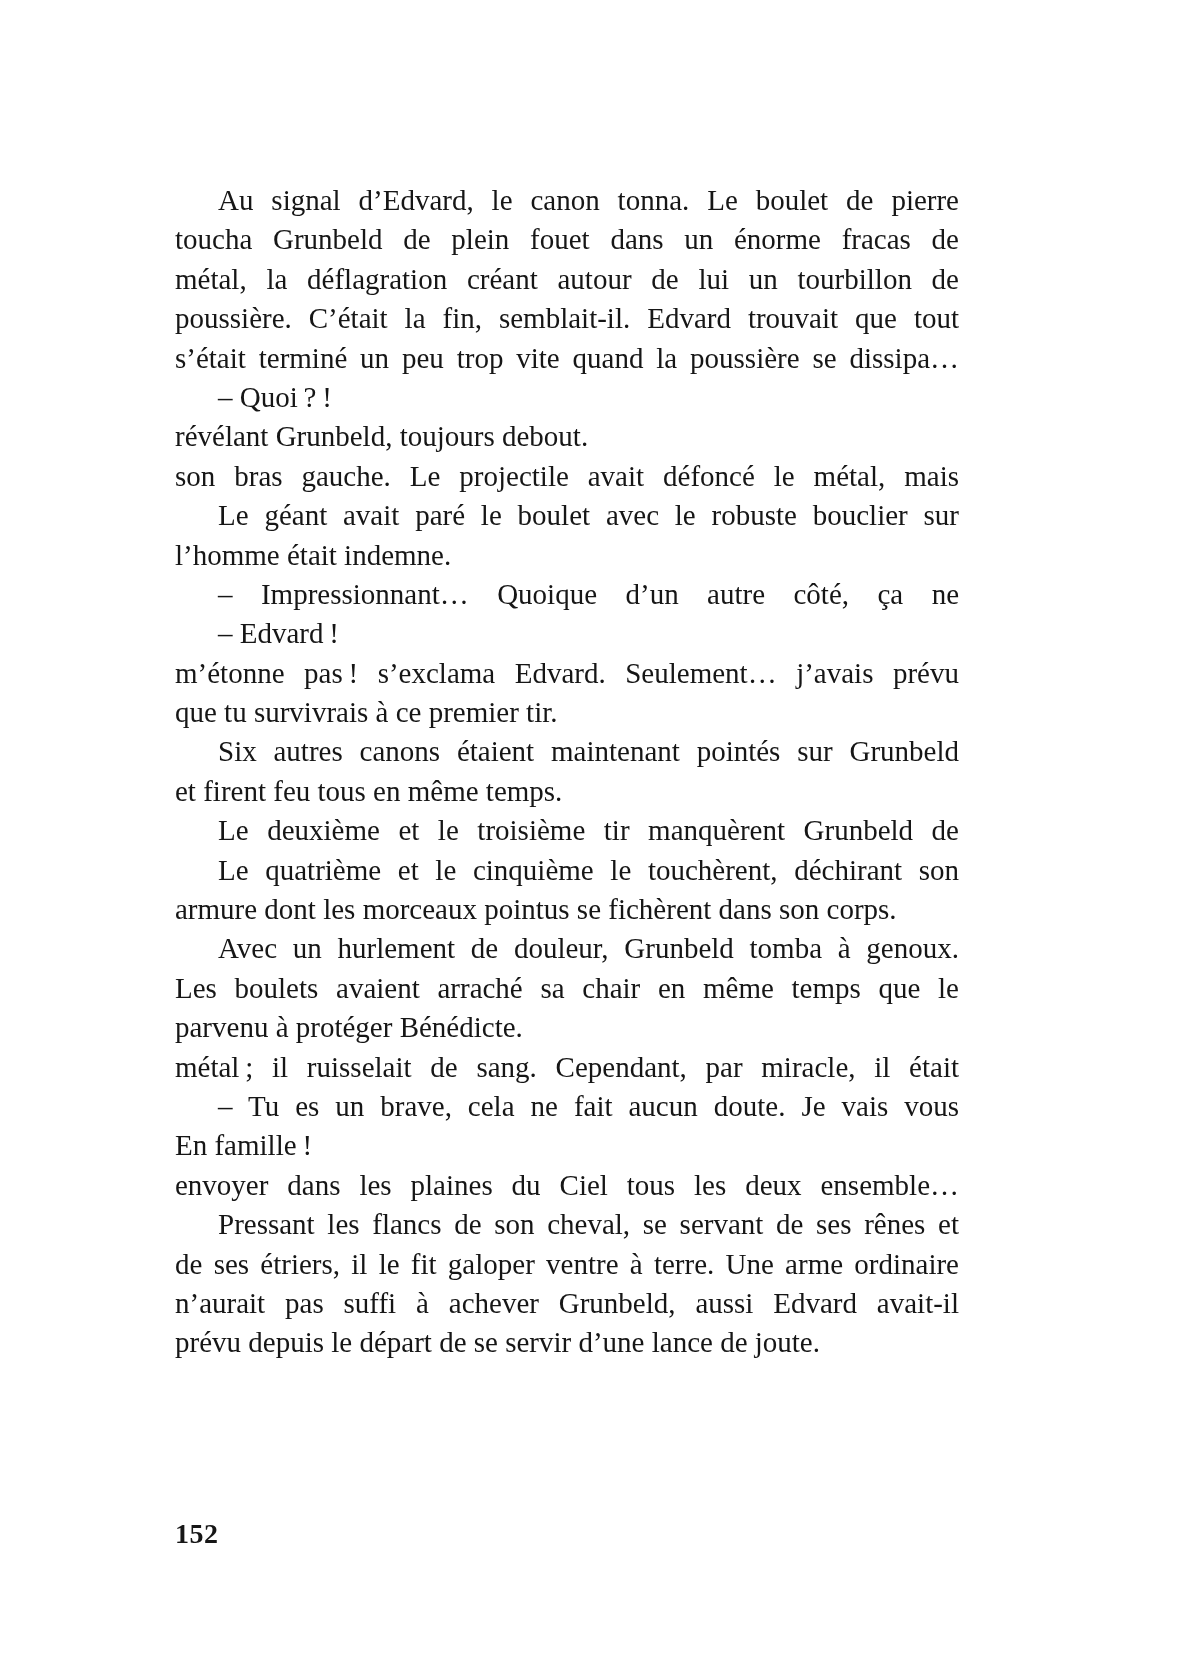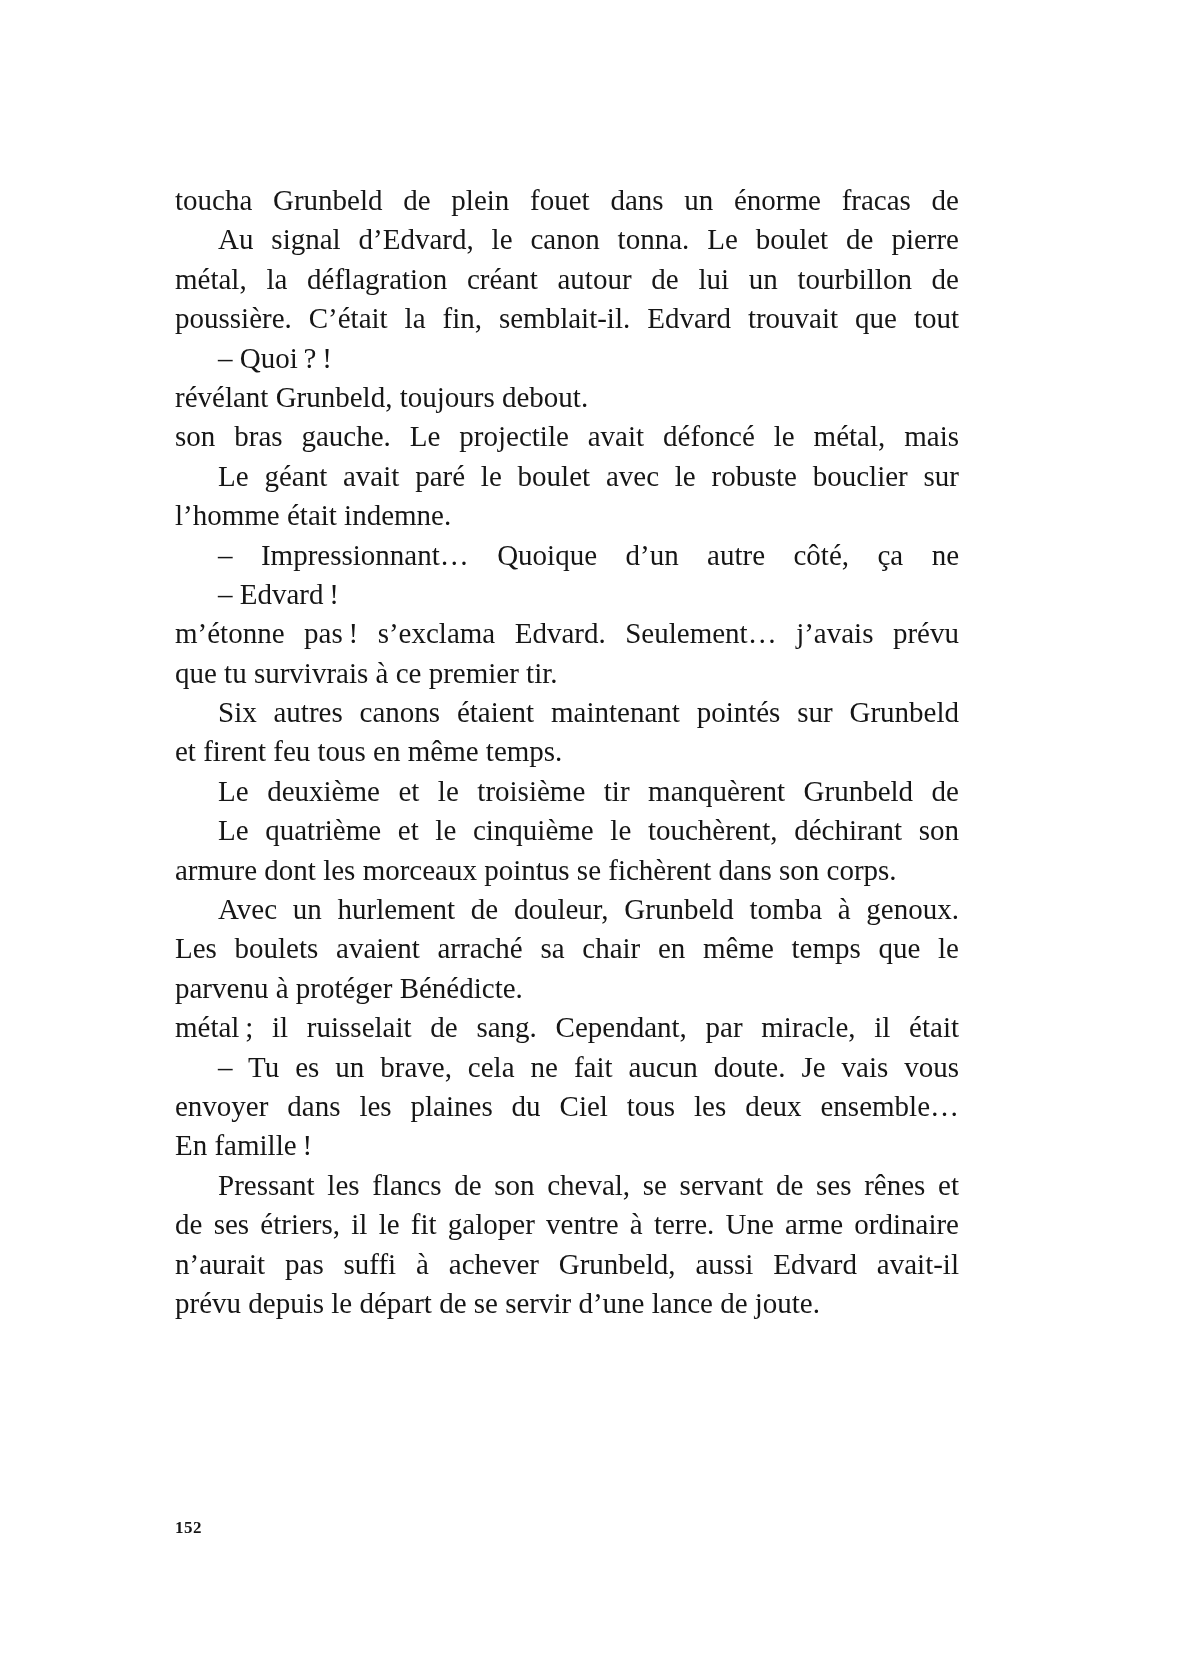"toucha Grunbeld de plein fouet" span.line { order: before "Au signal d’Edvard, le canon" -> after "Au signal d’Edvard, le canon" }
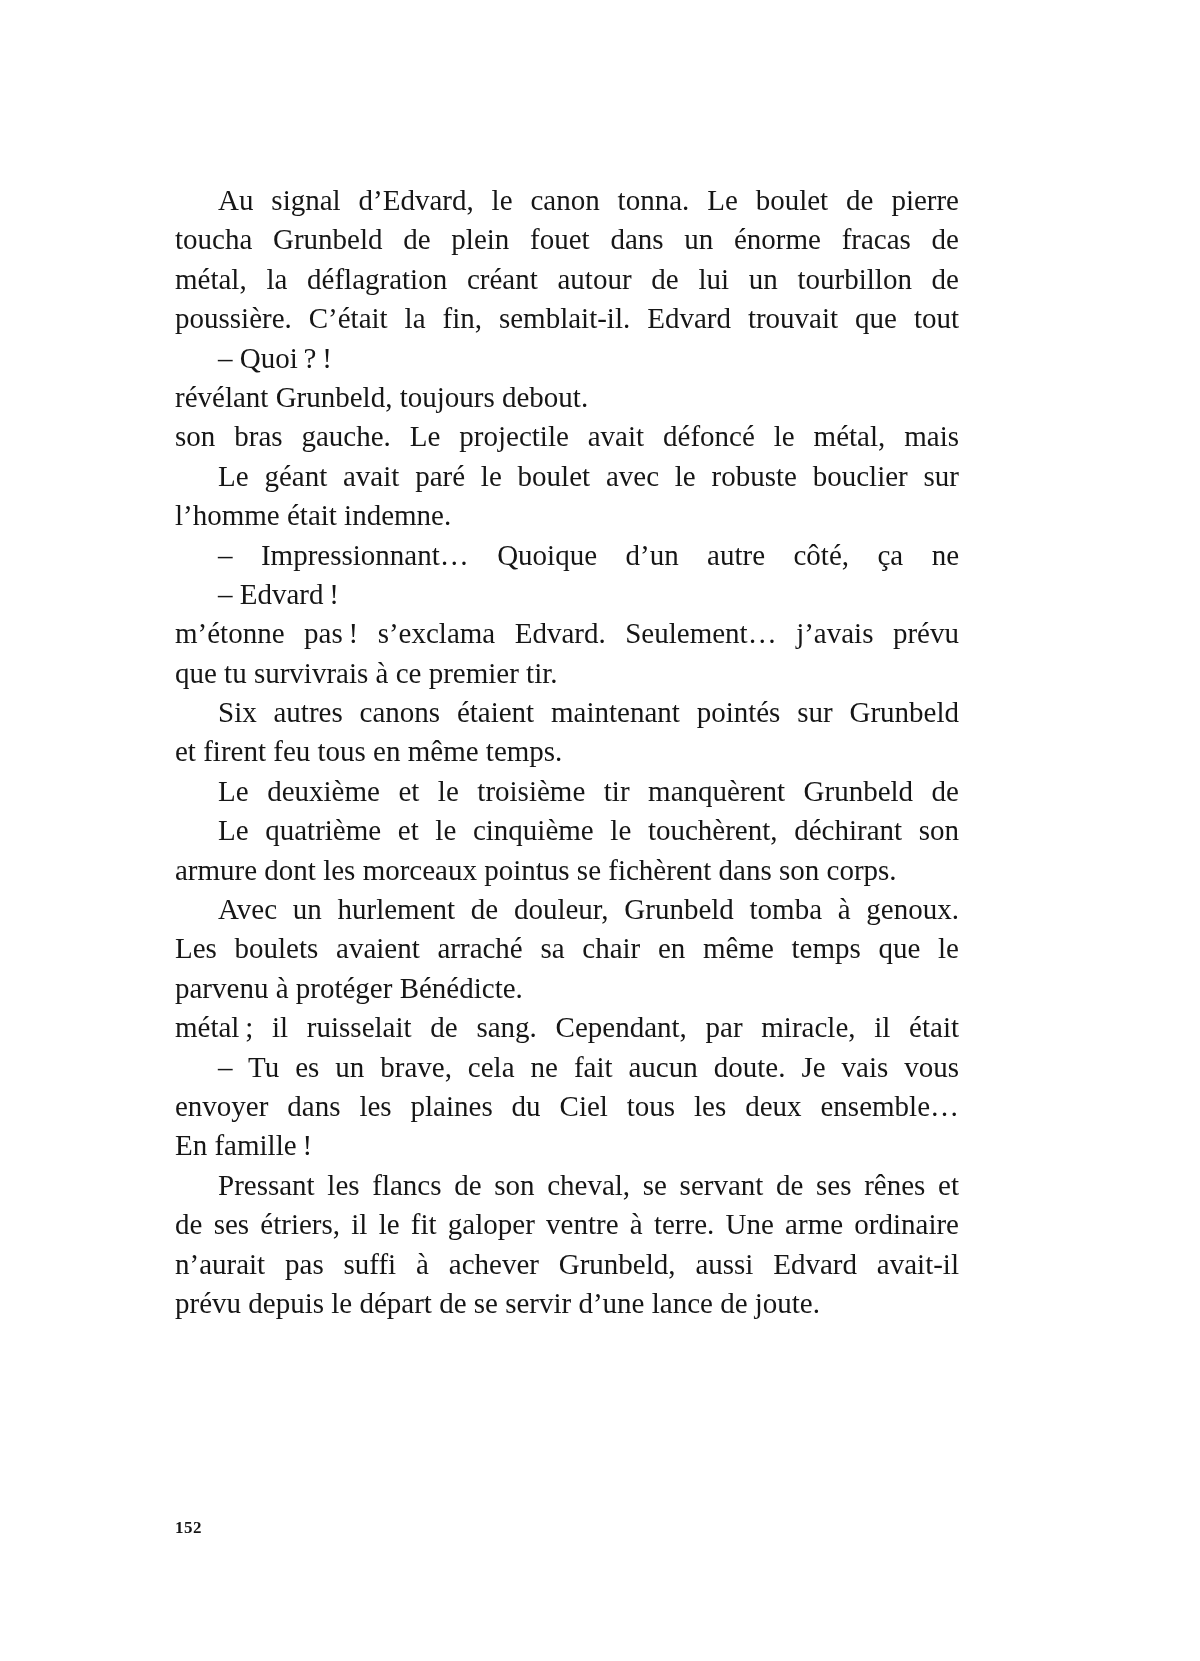"s’était terminé un peu trop" span.line { html: none -> <span>s’était terminé un peu trop vite quand la poussière se dissipa…</span> }
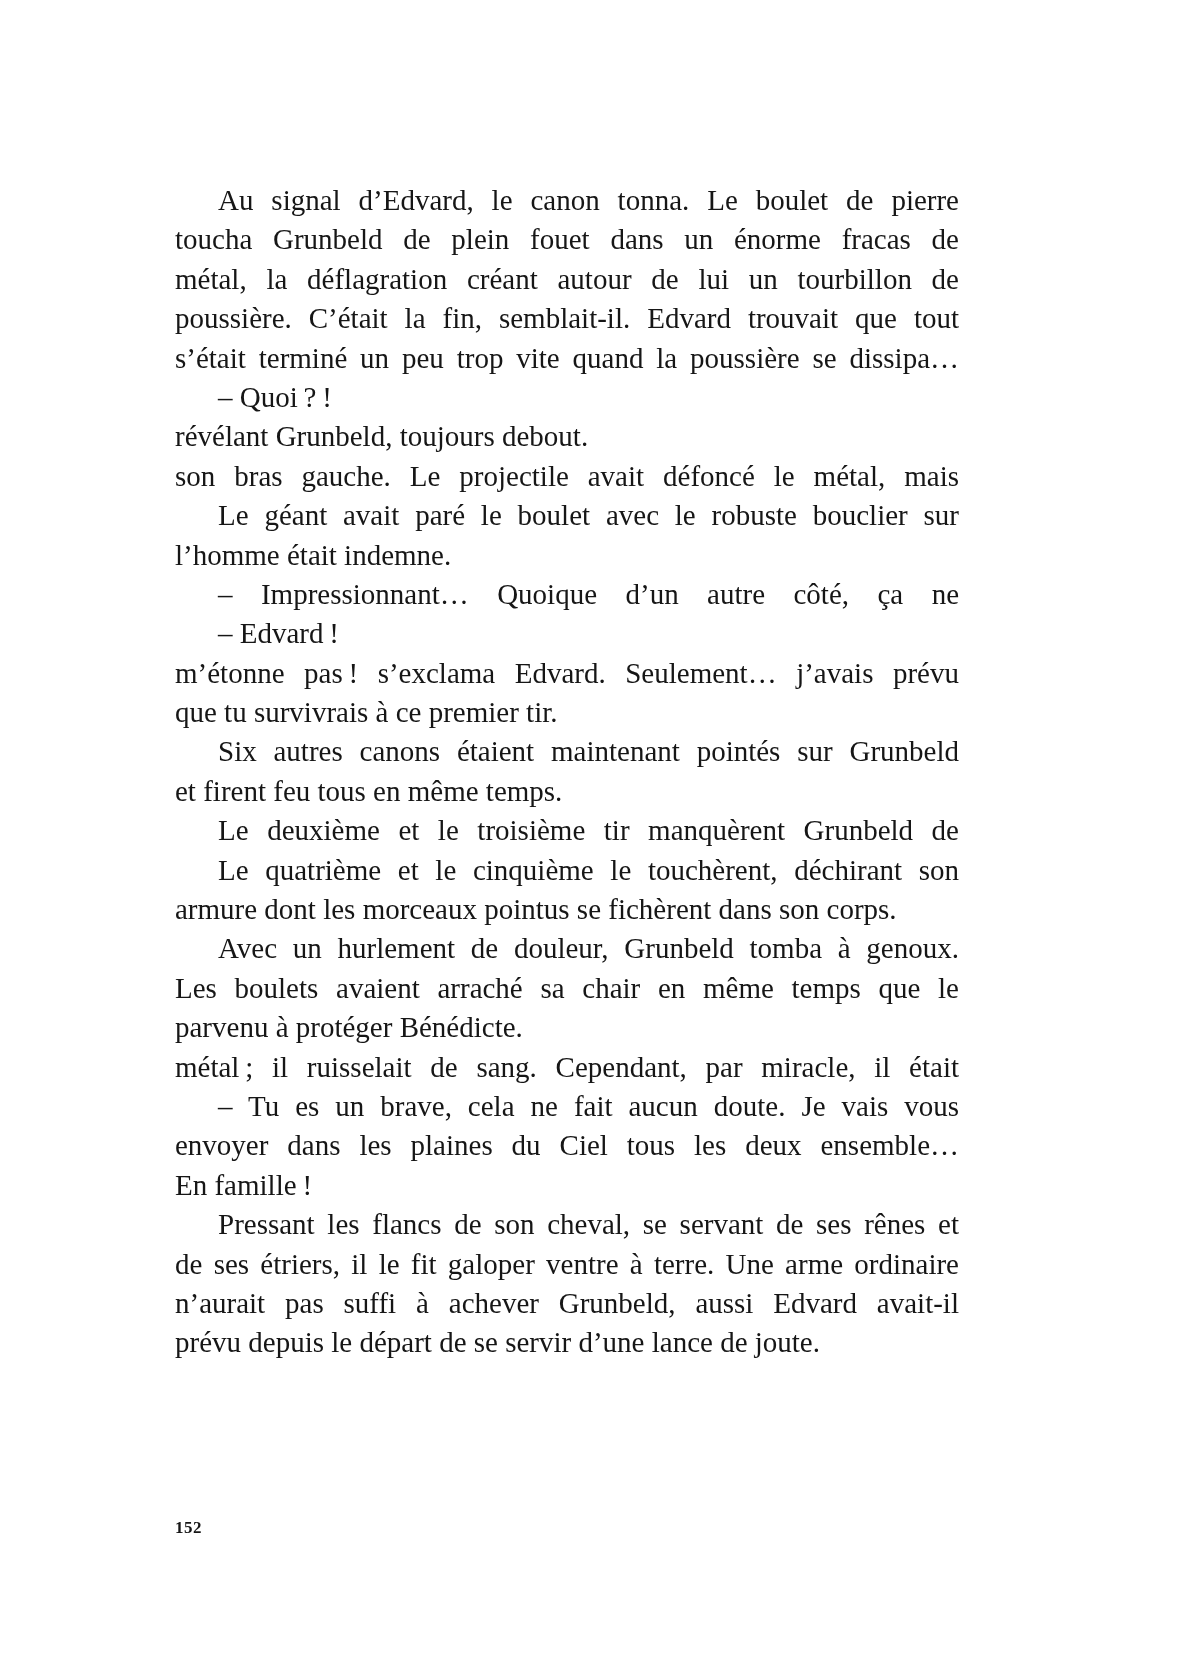"envoyer dans les plaines du" span.line { order: before "En famille !" -> after "En famille !" }
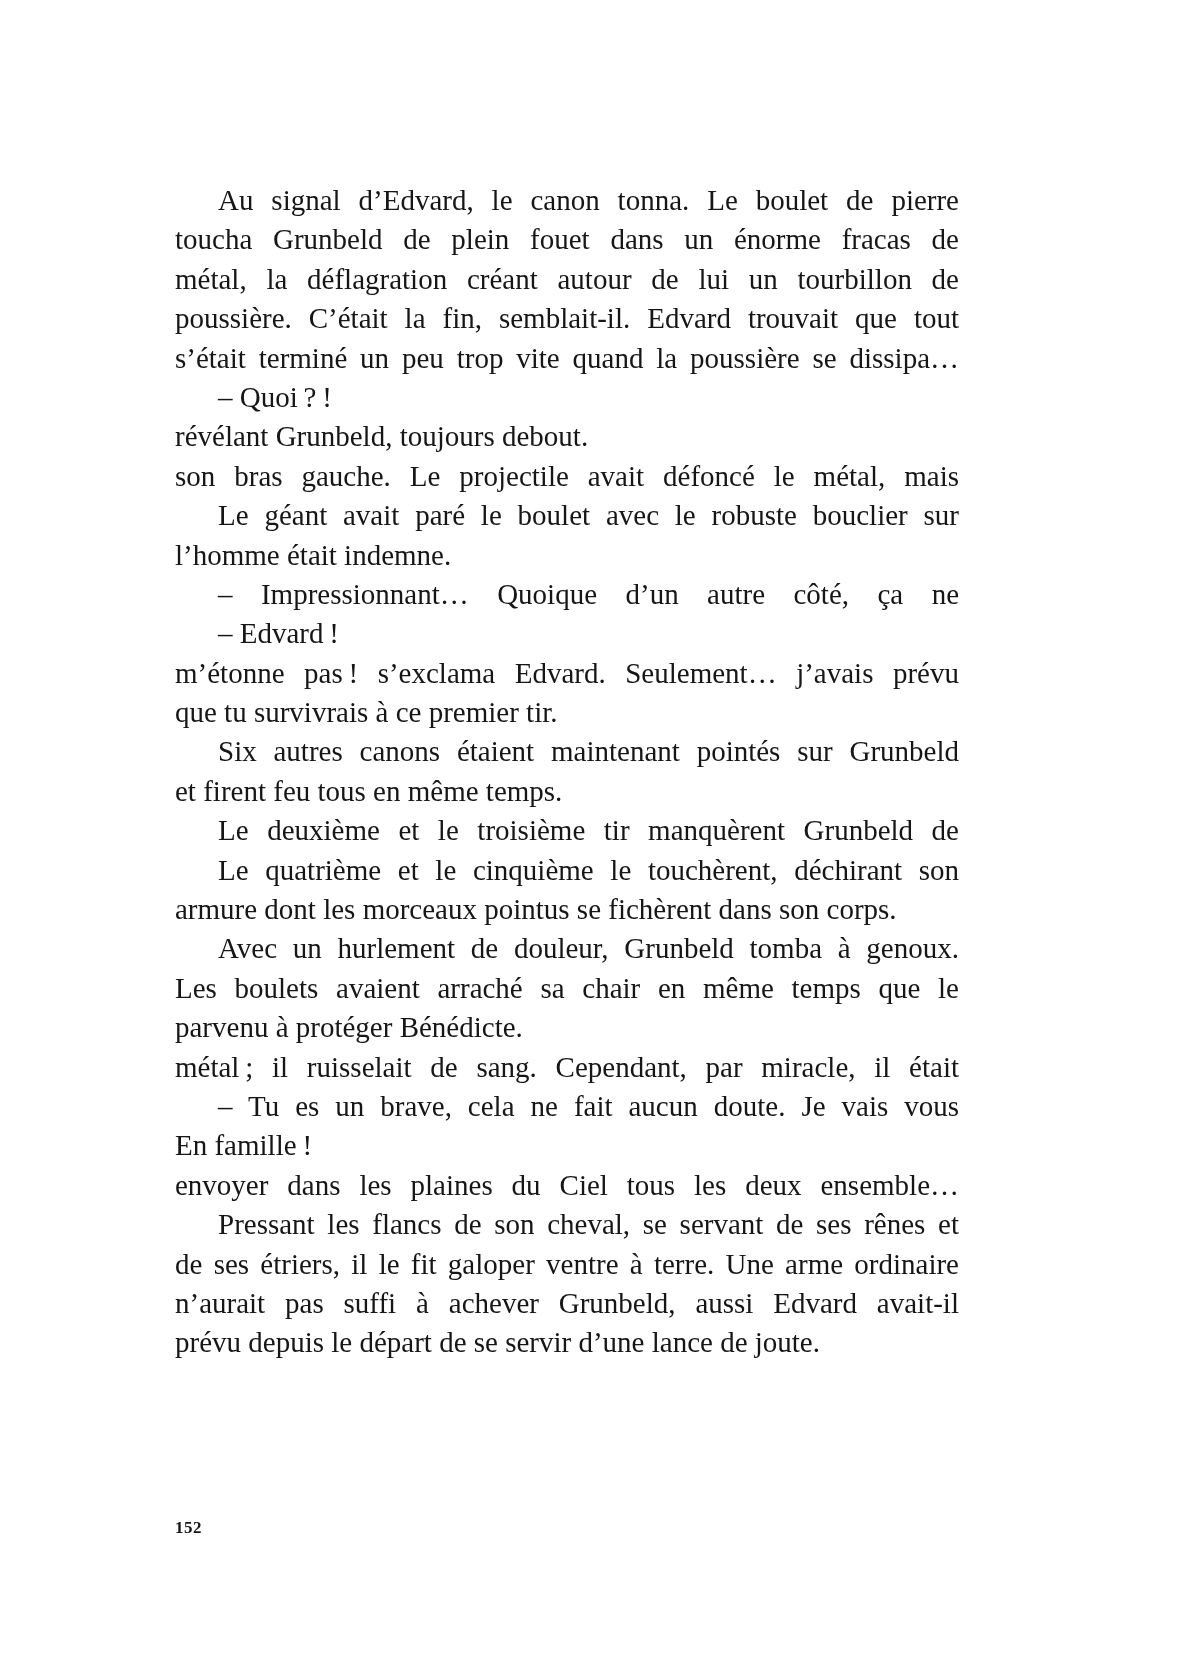"152" .page-number { font-size: 17px -> 28px }
